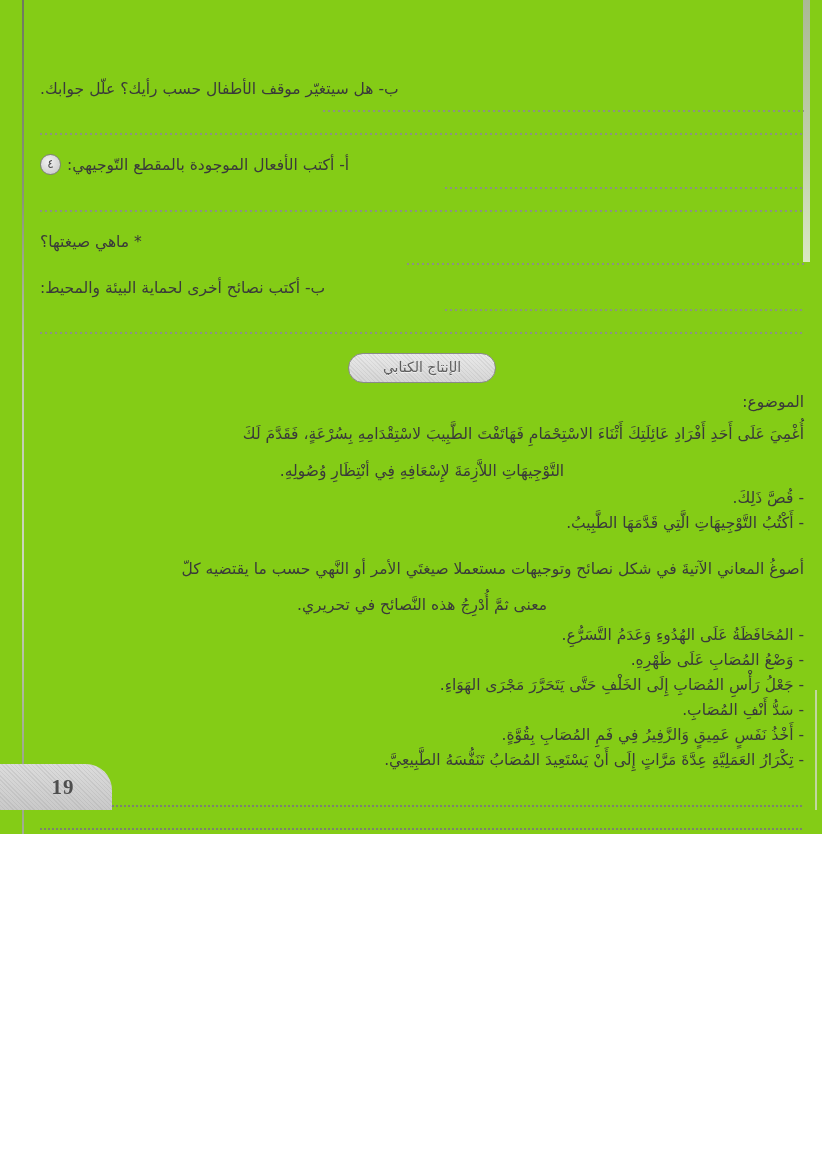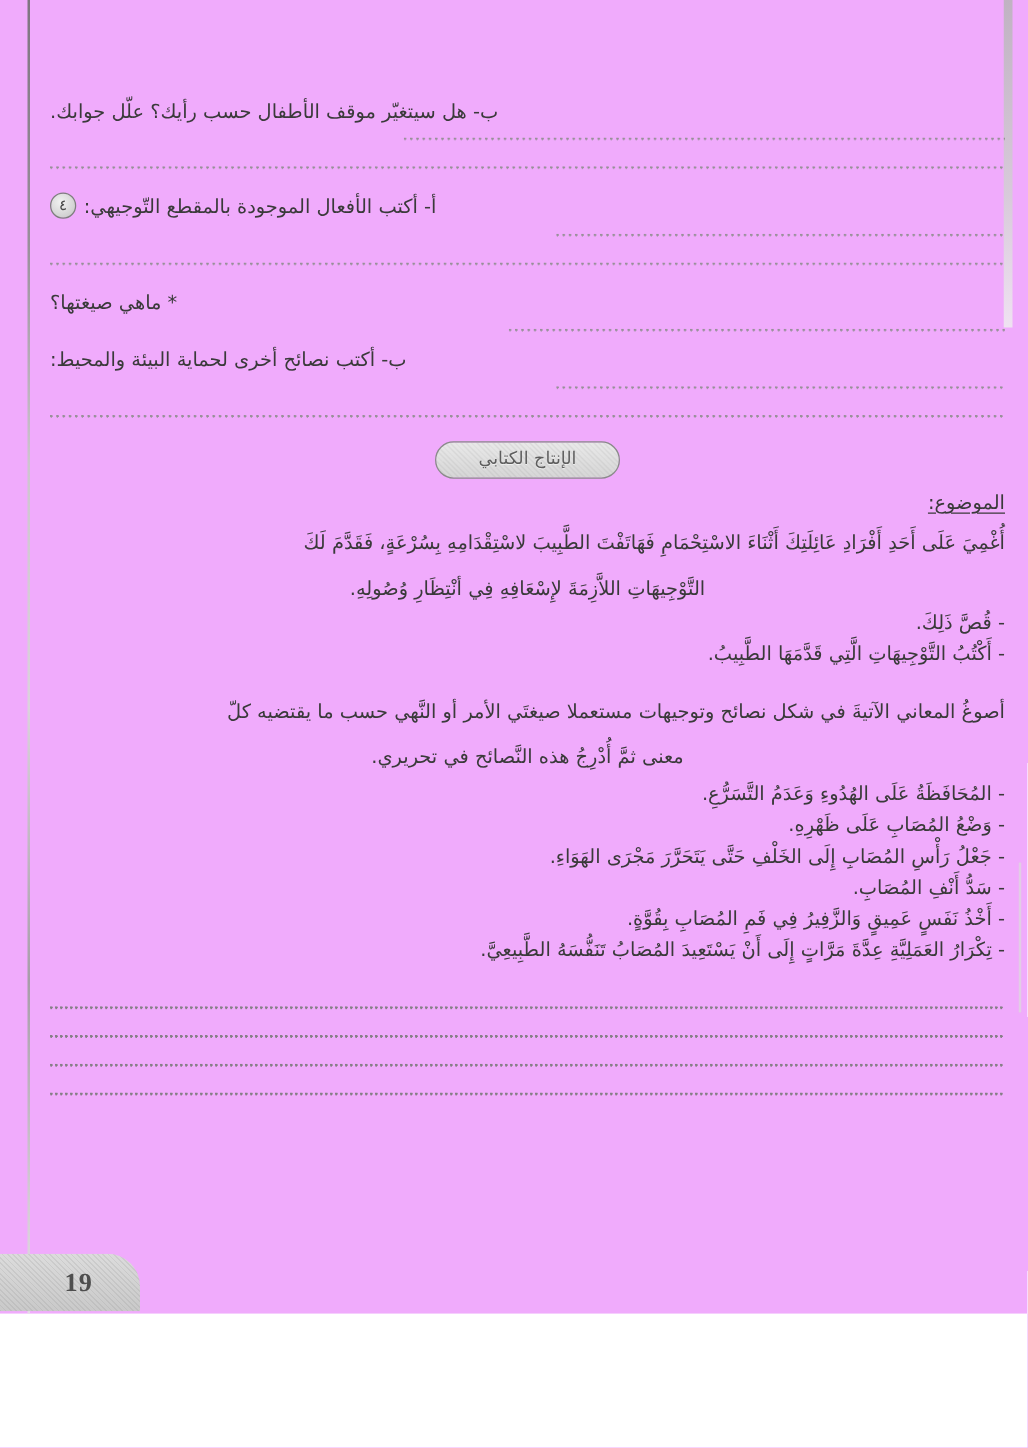"ب- هل سيتغيّر موقف الأطفال" #page { background: #f0abfc -> #84cc16; height: 1051px -> 834px }
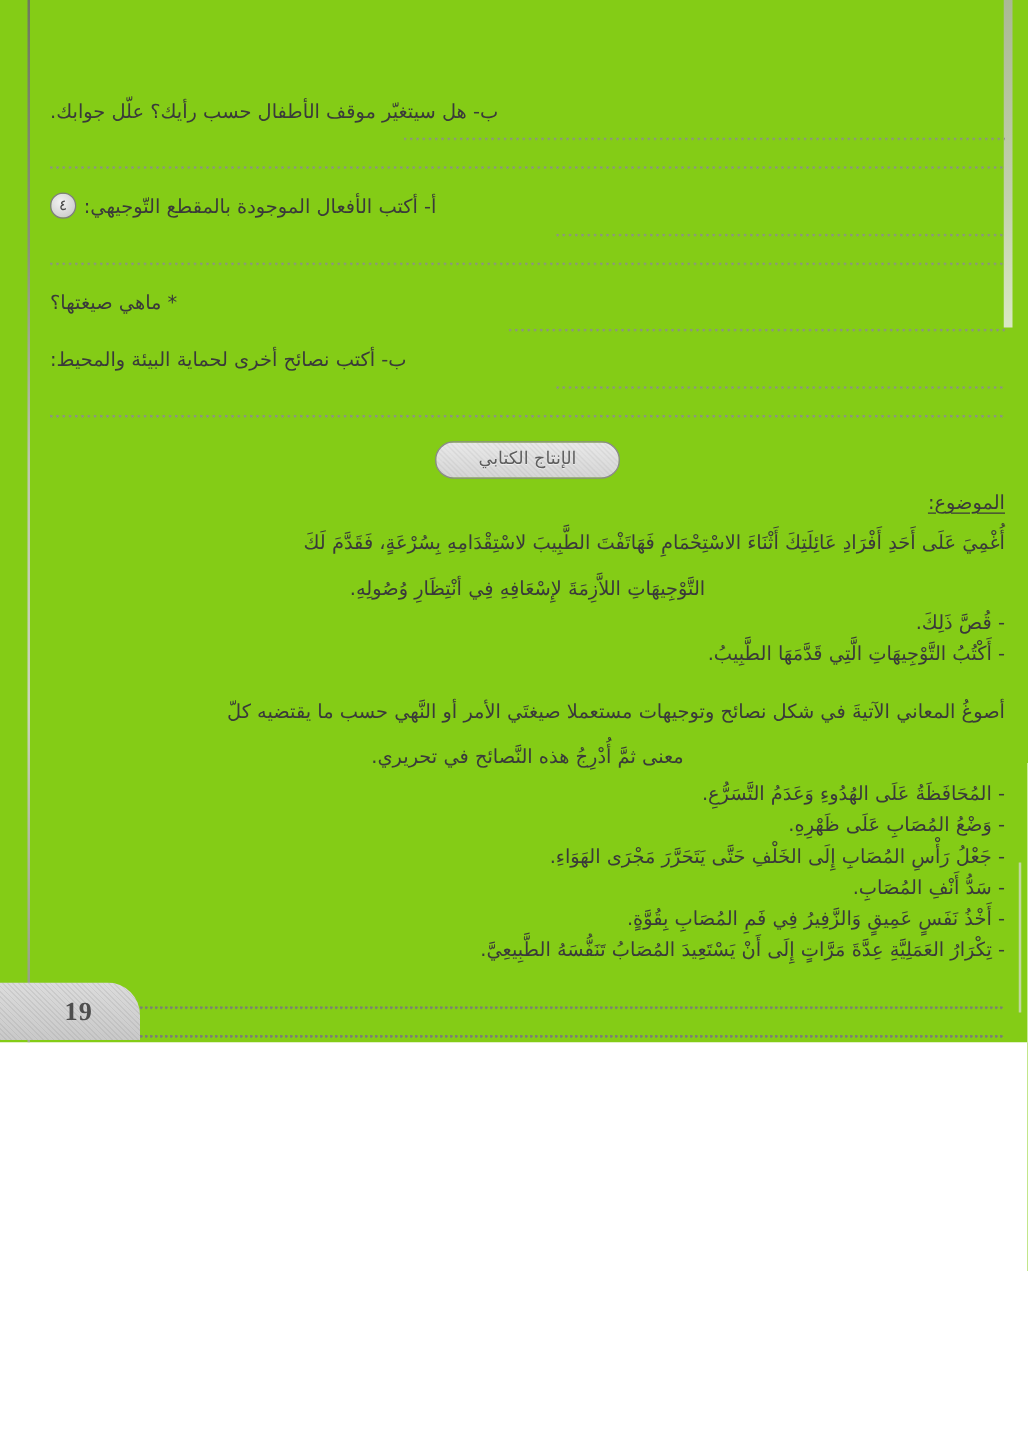"الموضوع:" .subject-head { text-decoration: underline -> none }
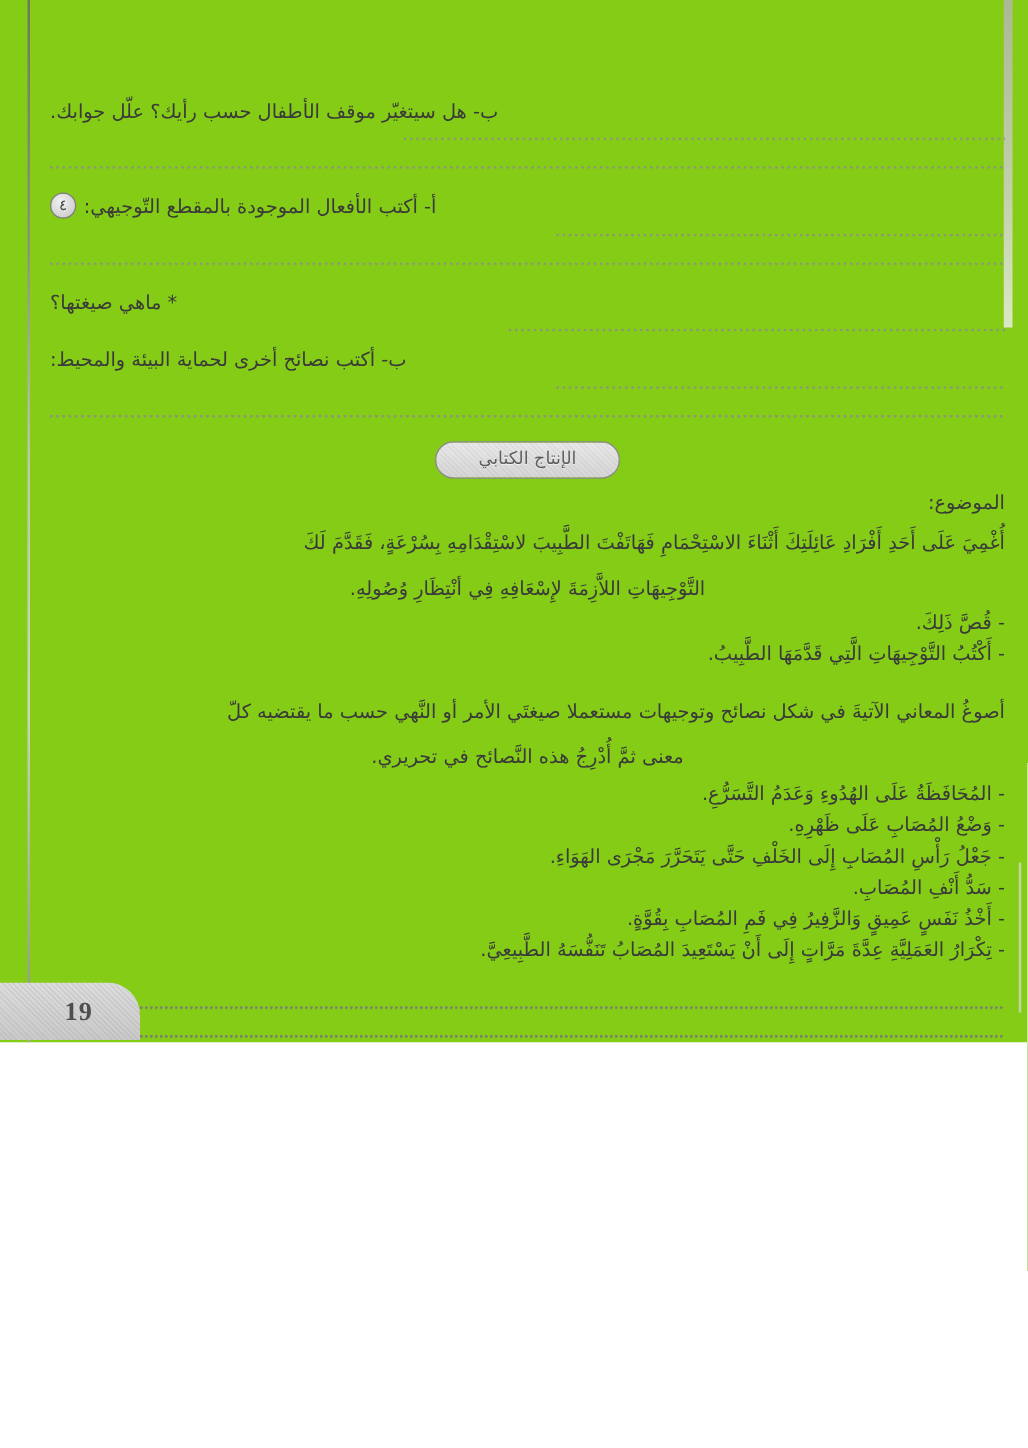"19" .page-tab { bottom: 2px -> 24px }
